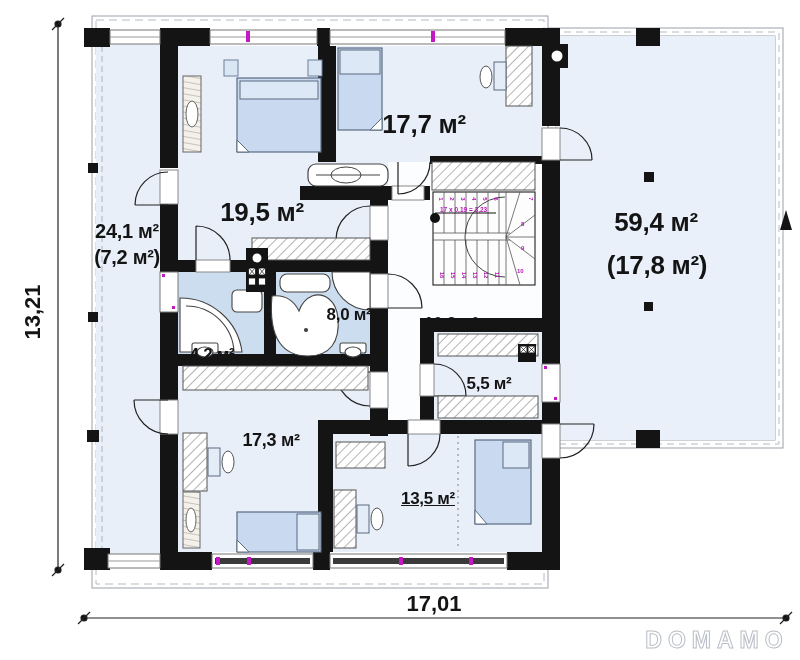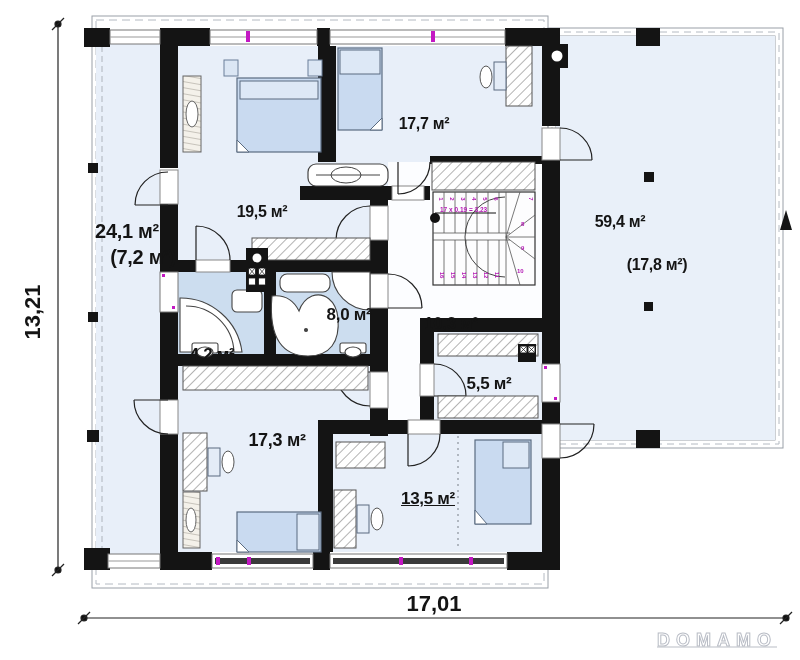"17,7 м²" .f21 { font-size: 16px -> 26px }
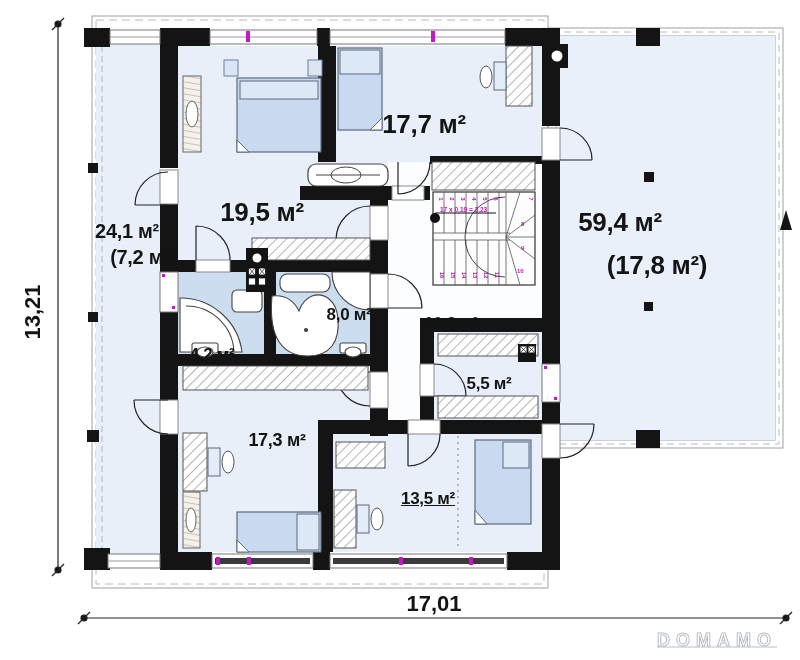"59,4 м²" div.lbl { left: 620px -> 656px }
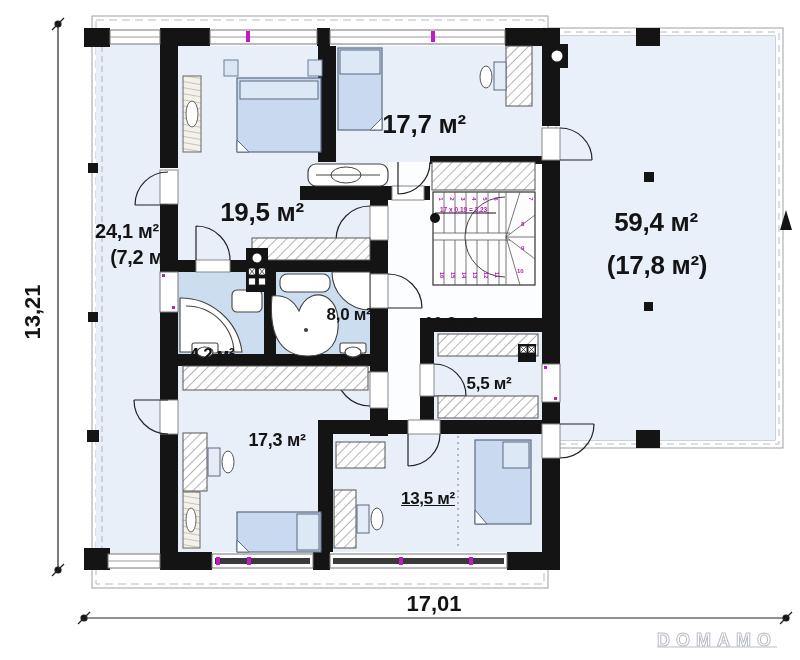"(7,2 м²)" div.lbl { left: 143px -> 127px }
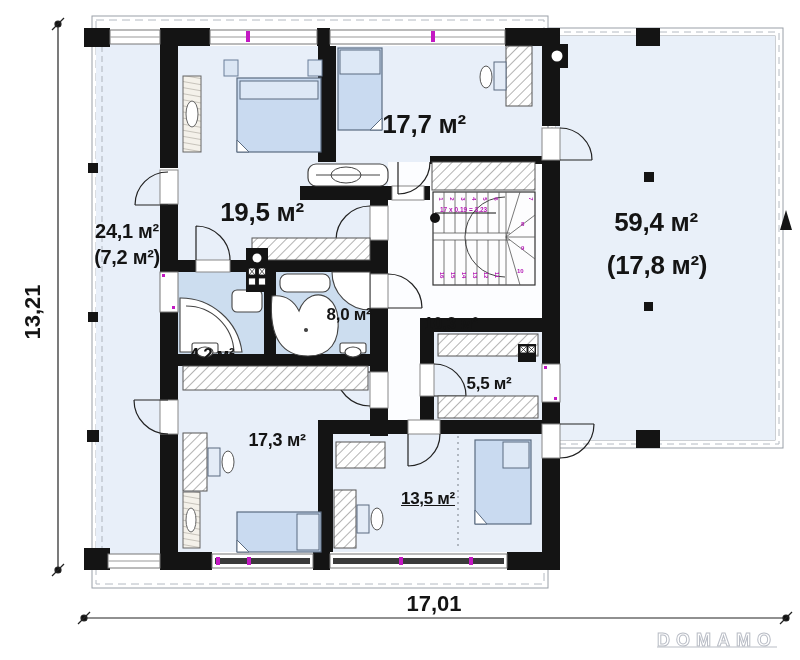"17,3 м²" .f18 { margin-left: 6px -> none }
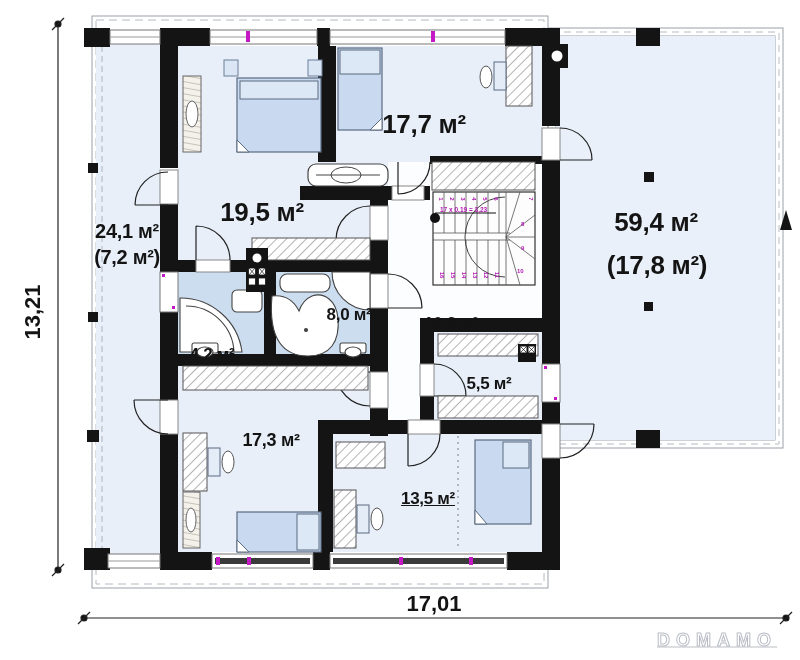"DOMAMO" .wm-logo { font-size: 18px -> 23px; text-decoration: underline -> none }
